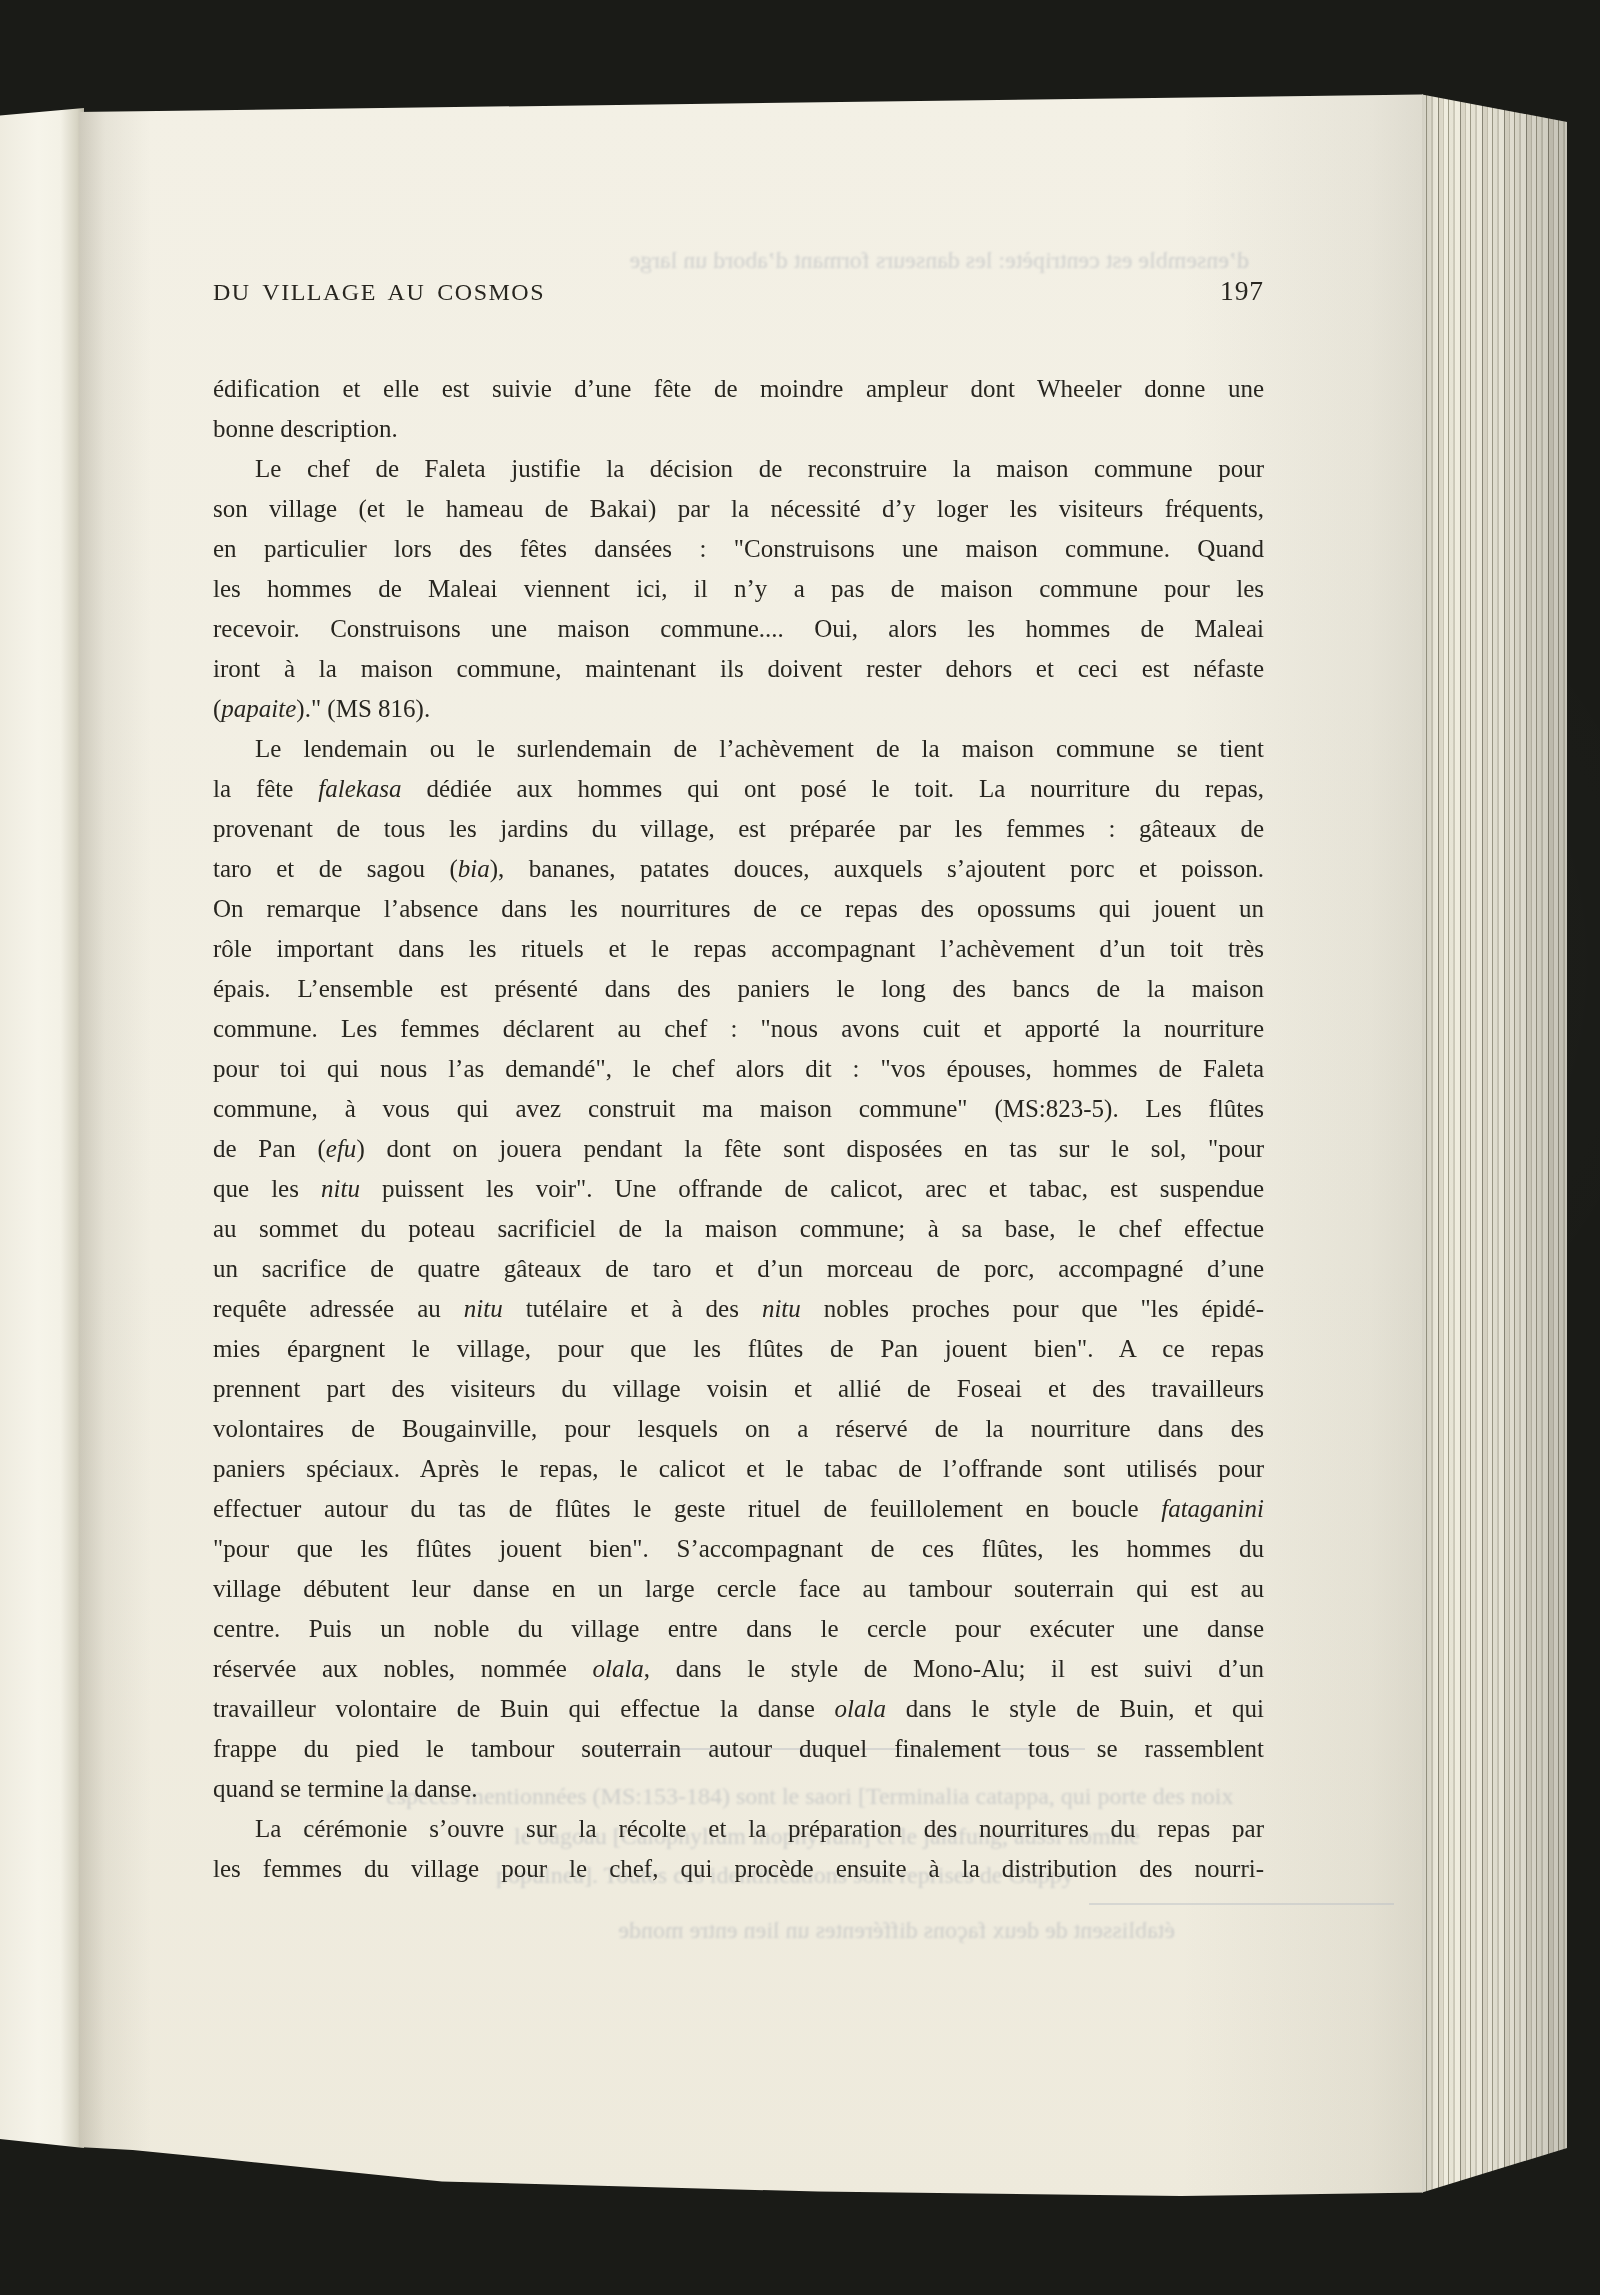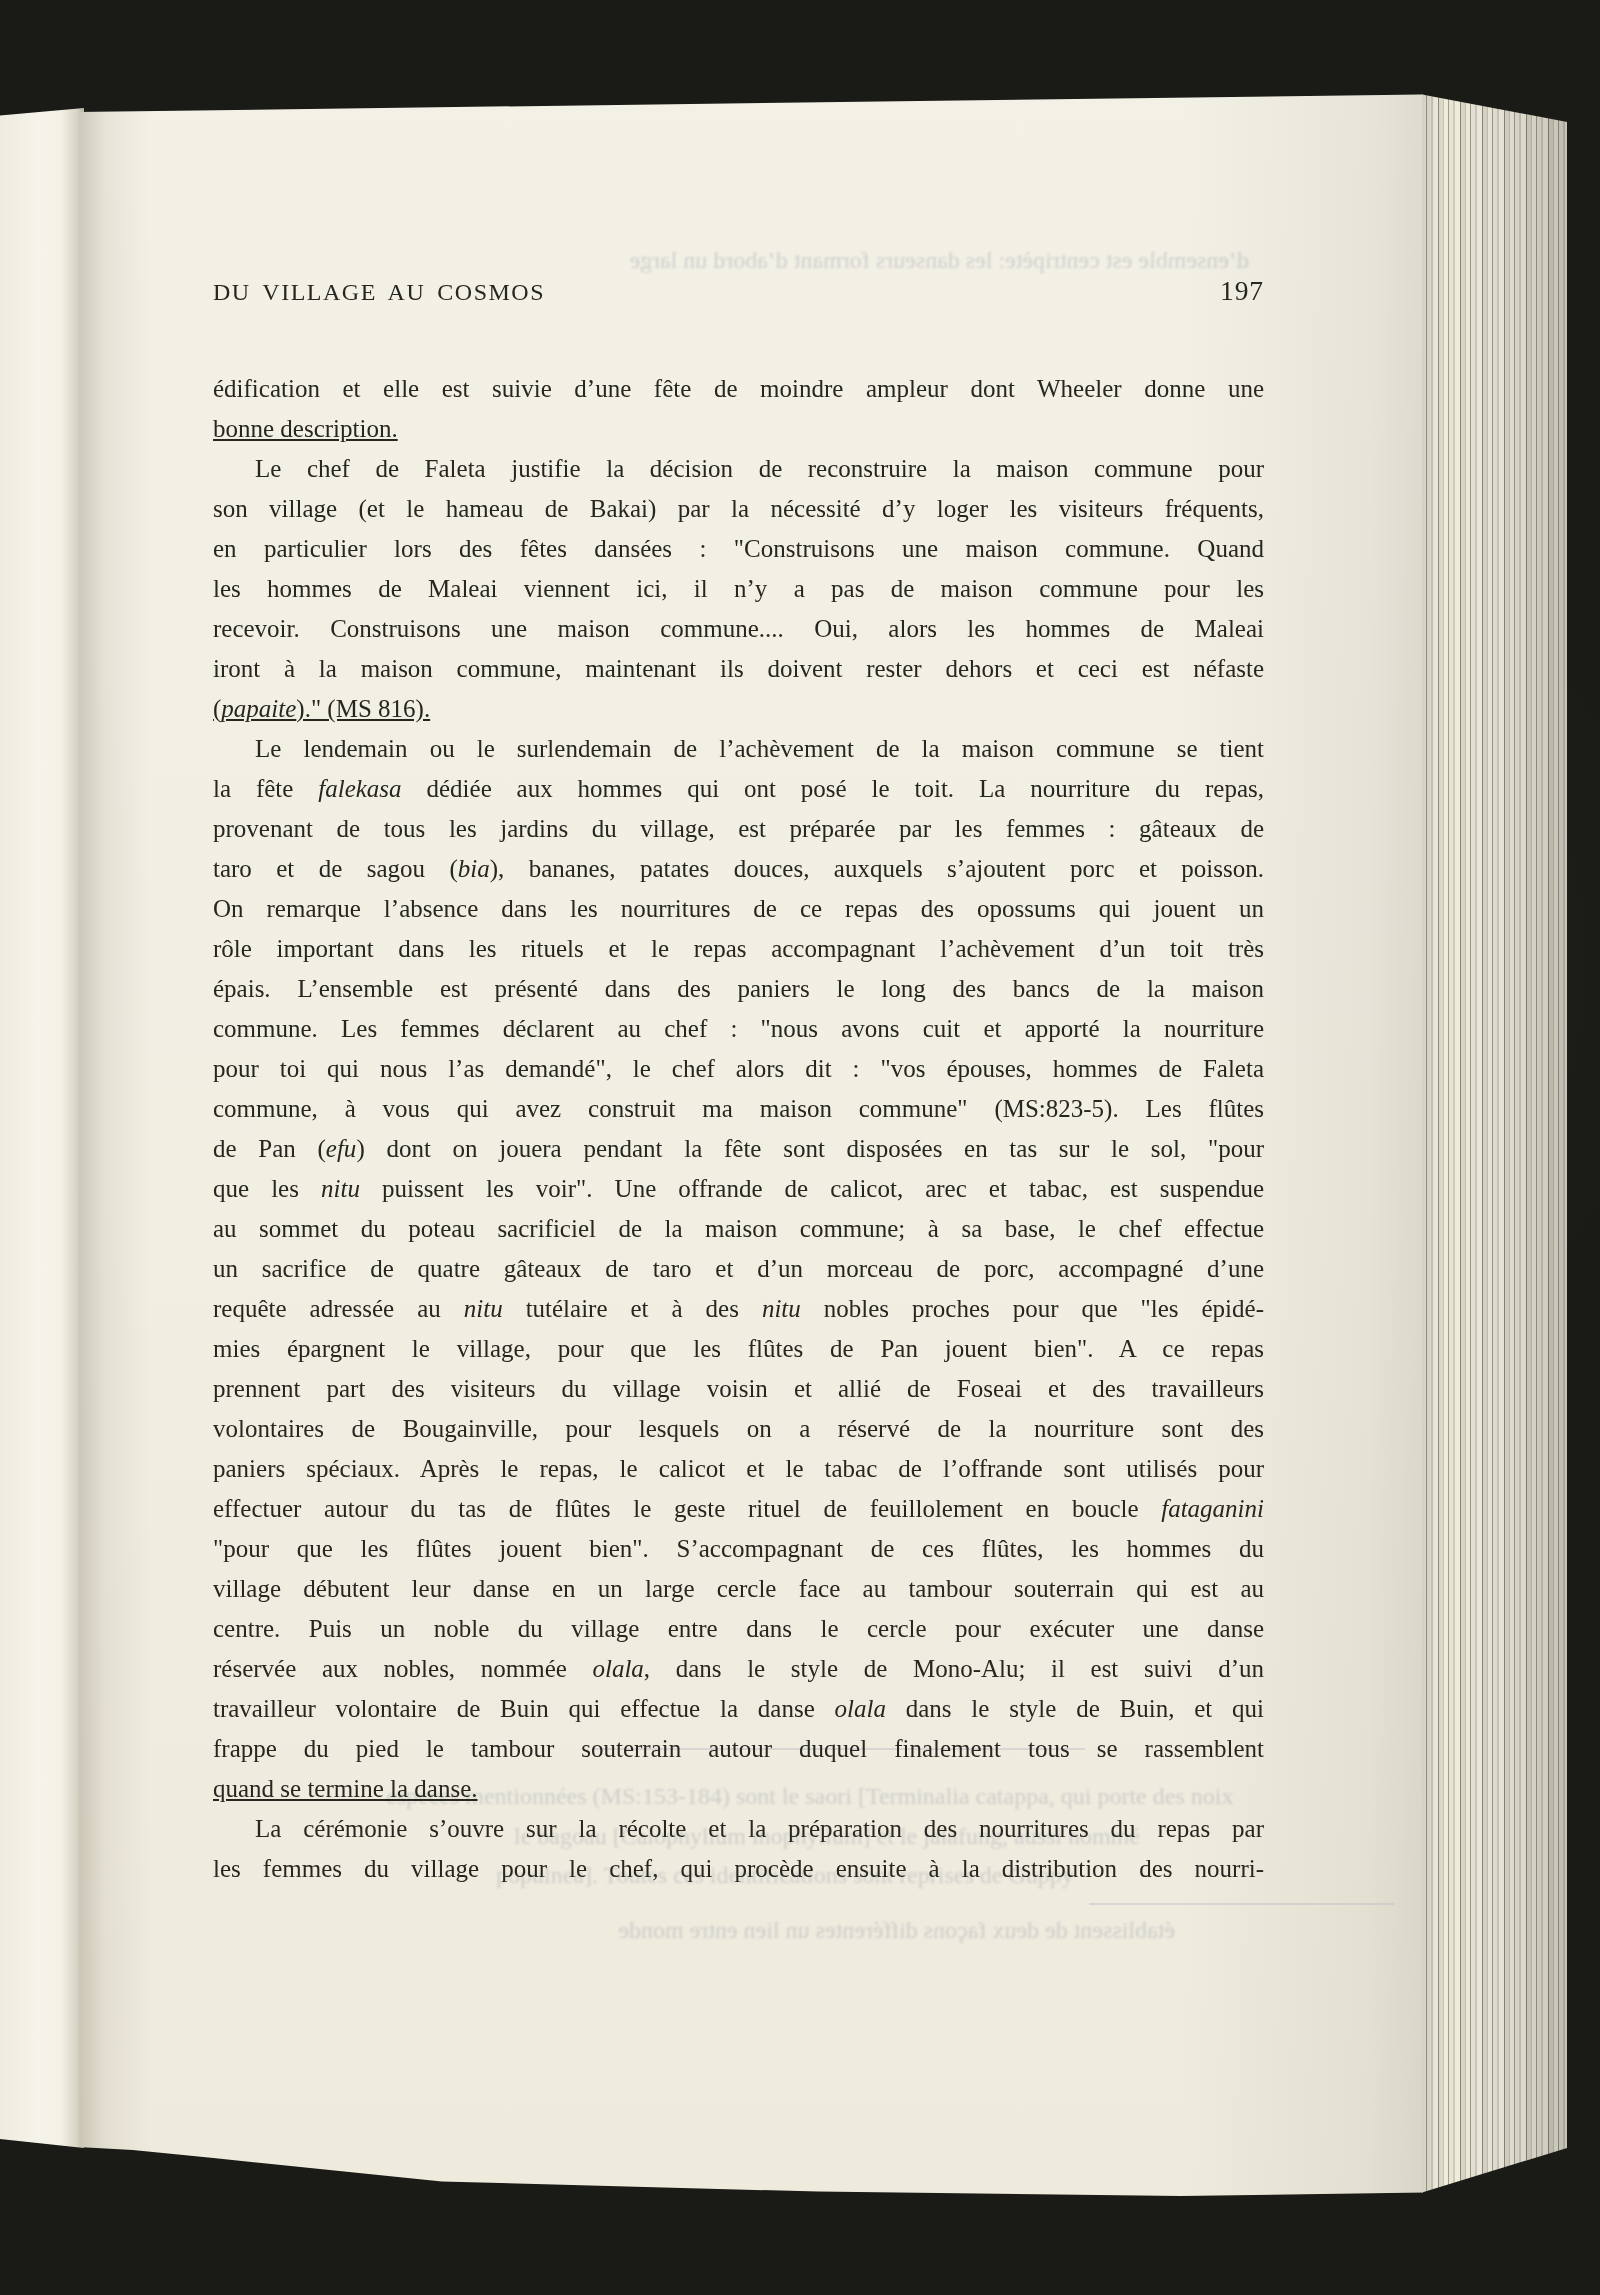"bonne description." .line.plast { text-decoration: underline -> none }
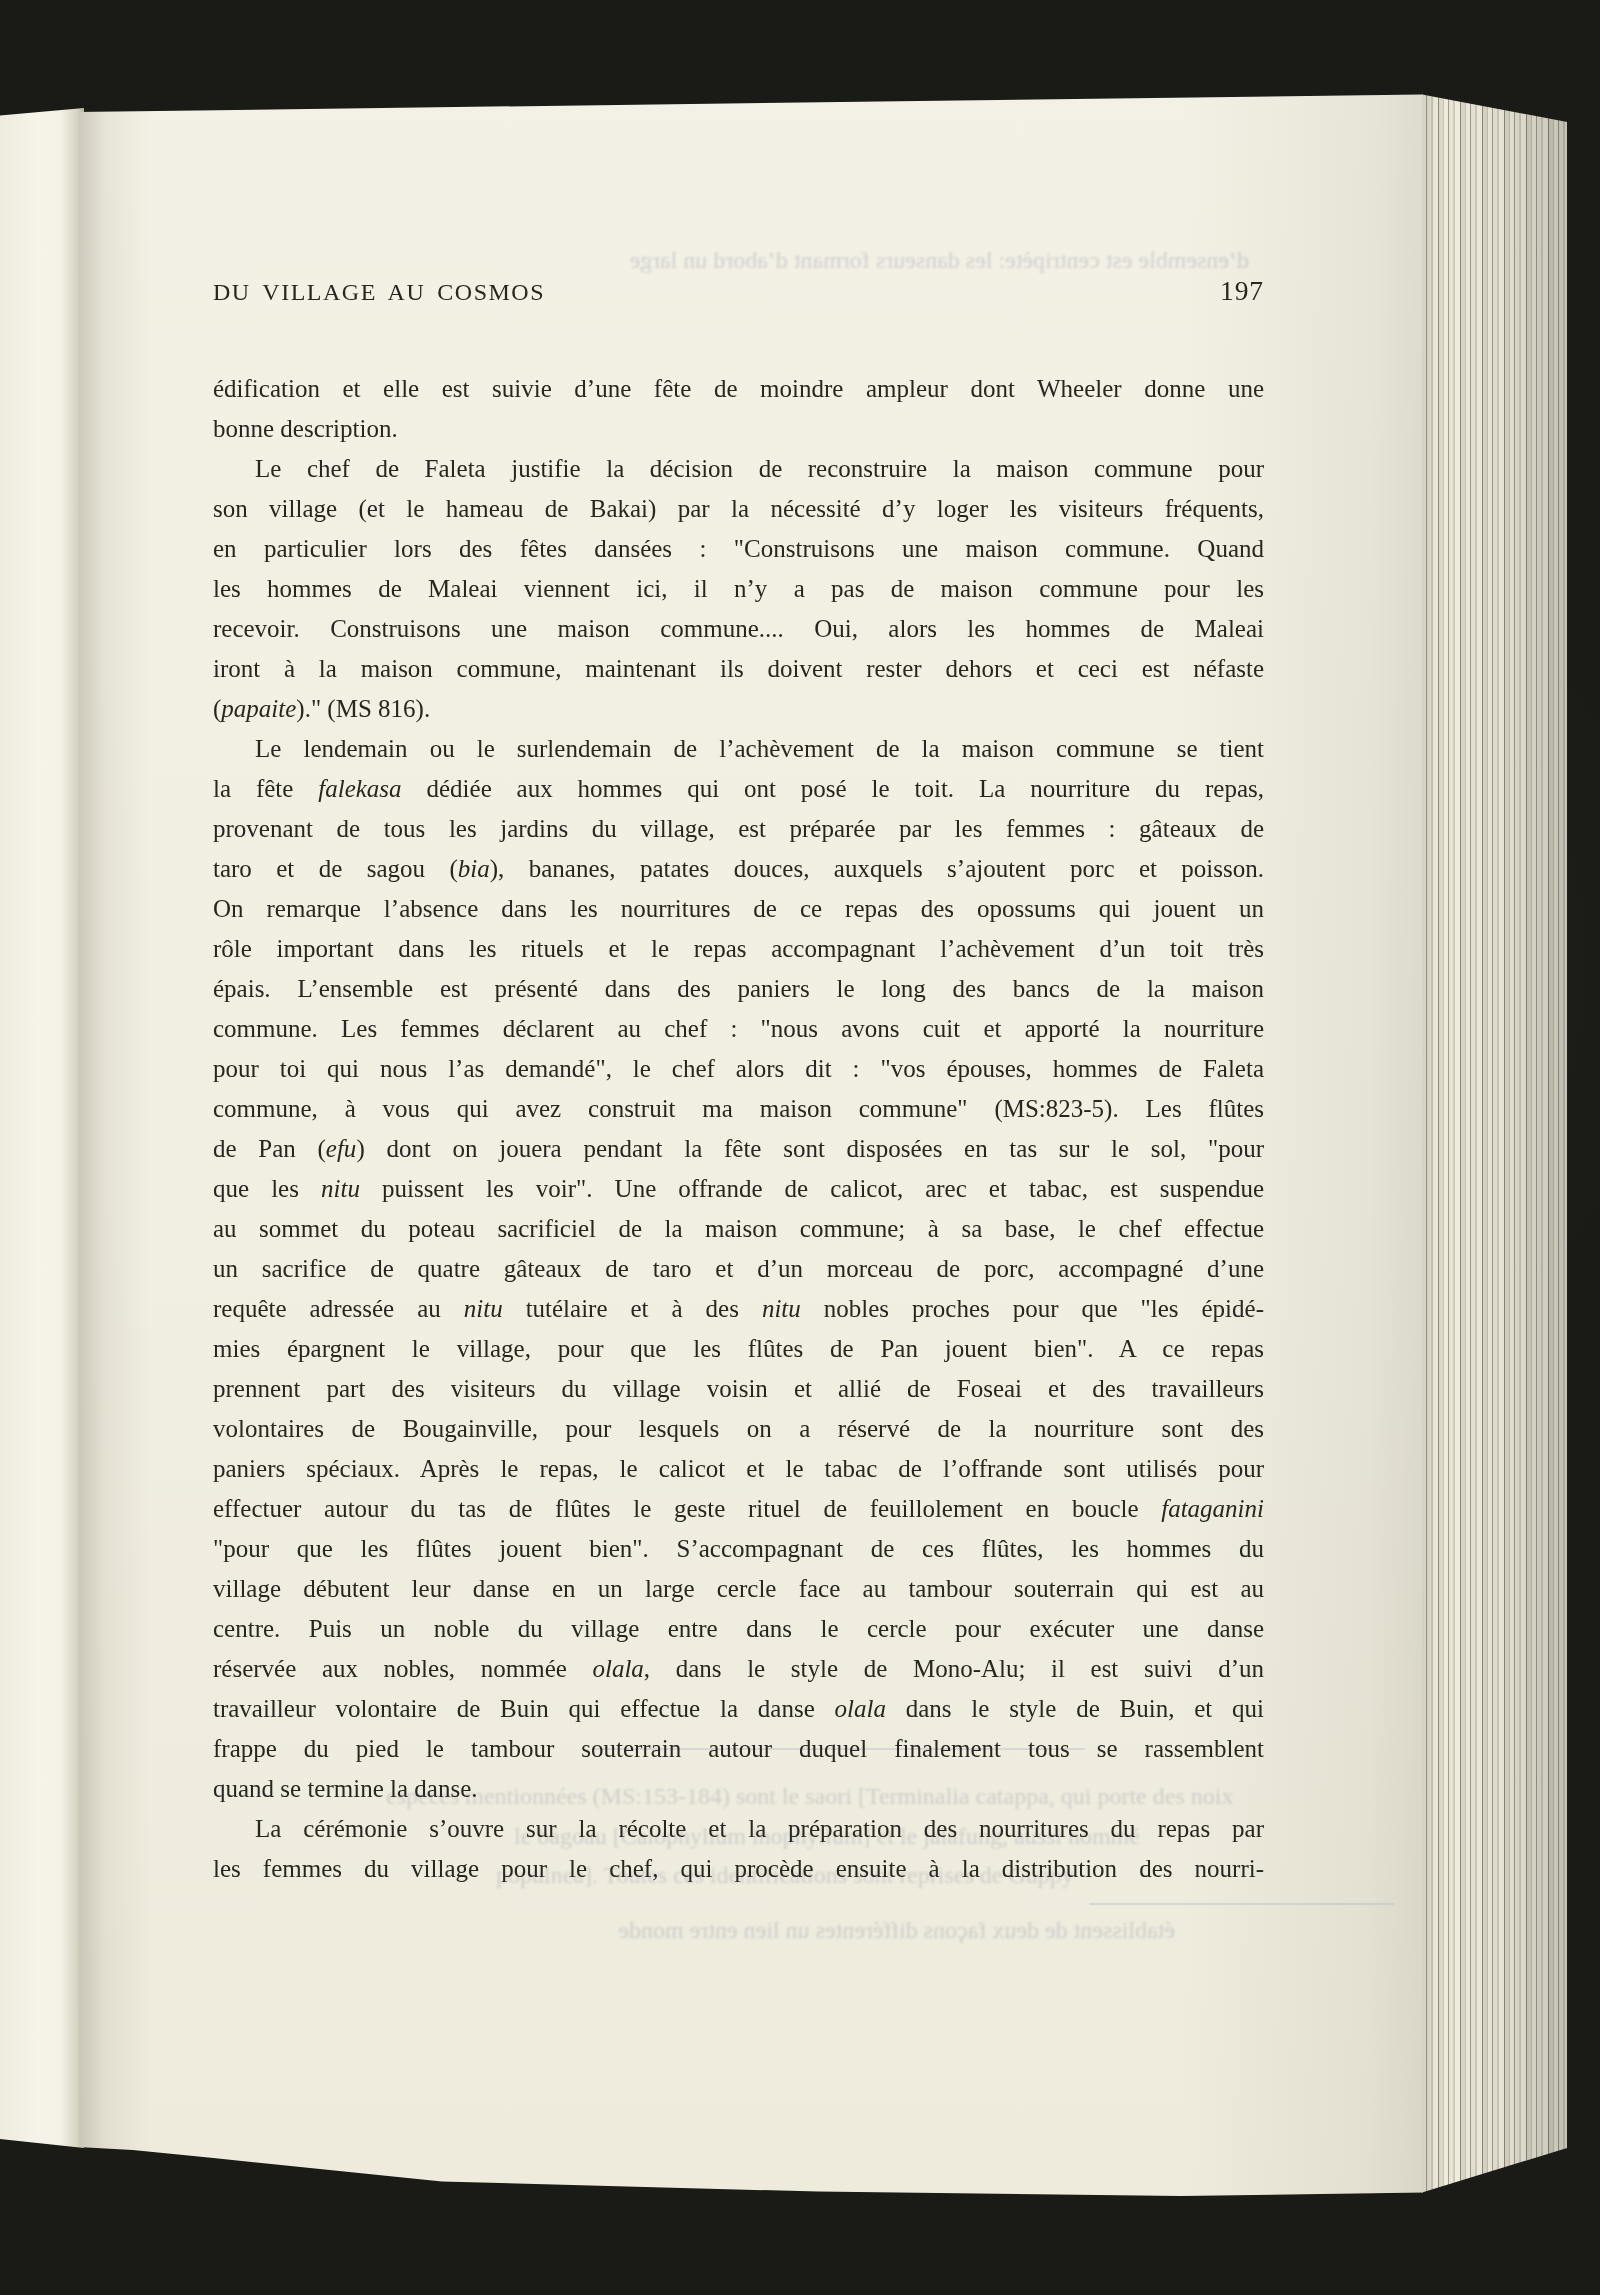"volontaires de Bougainville, pour" div.line { text: sont -> dans }
